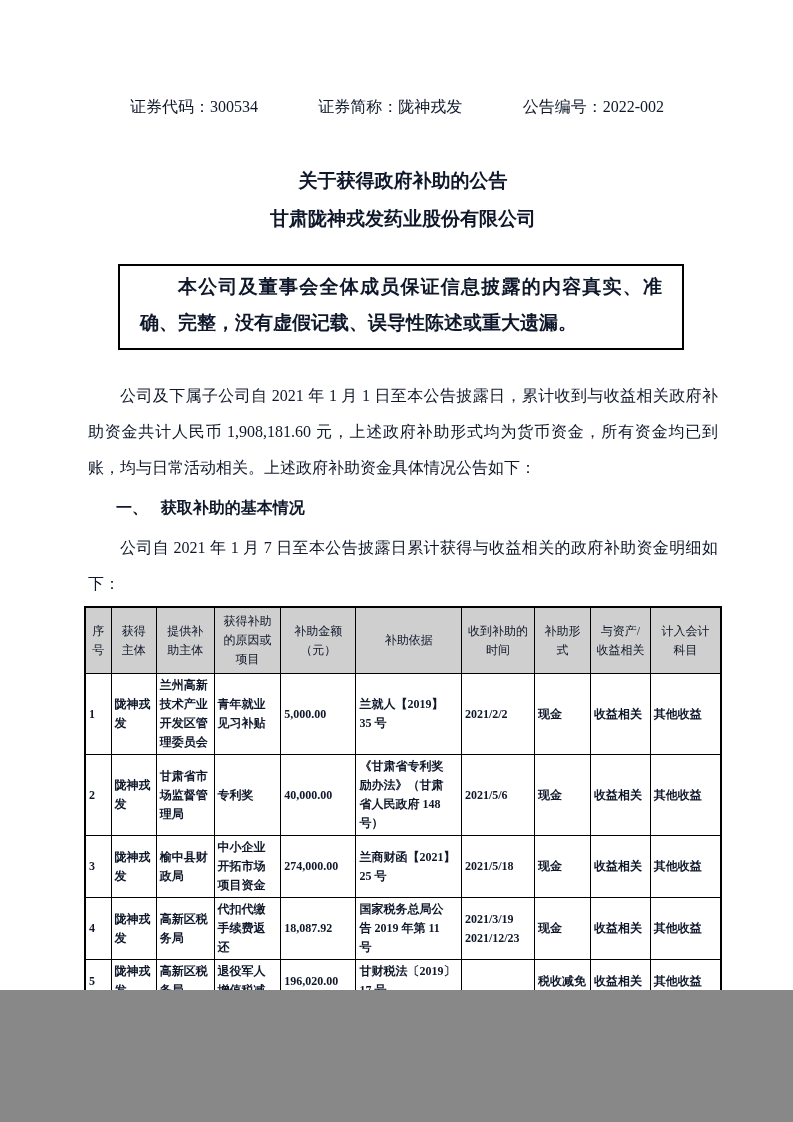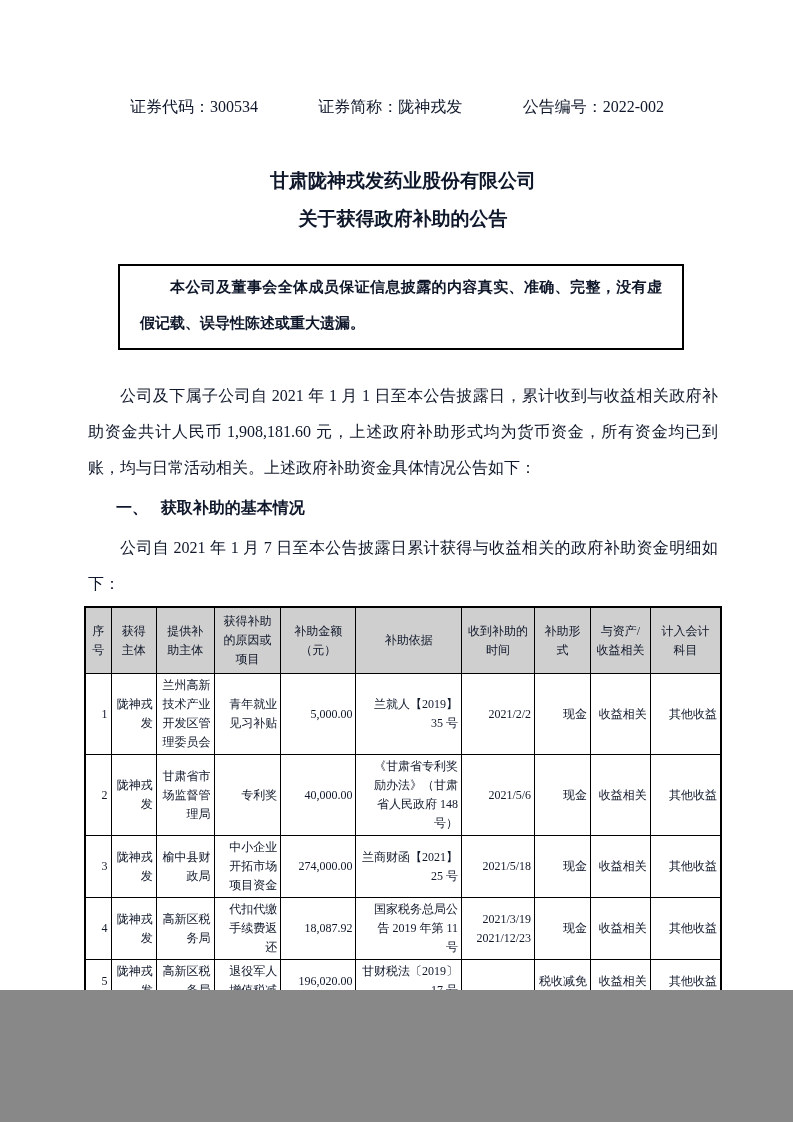"甘肃陇神戎发药业股份有限公司" div.t { order: before "关于获得政府补助的公告" -> after "关于获得政府补助的公告" }
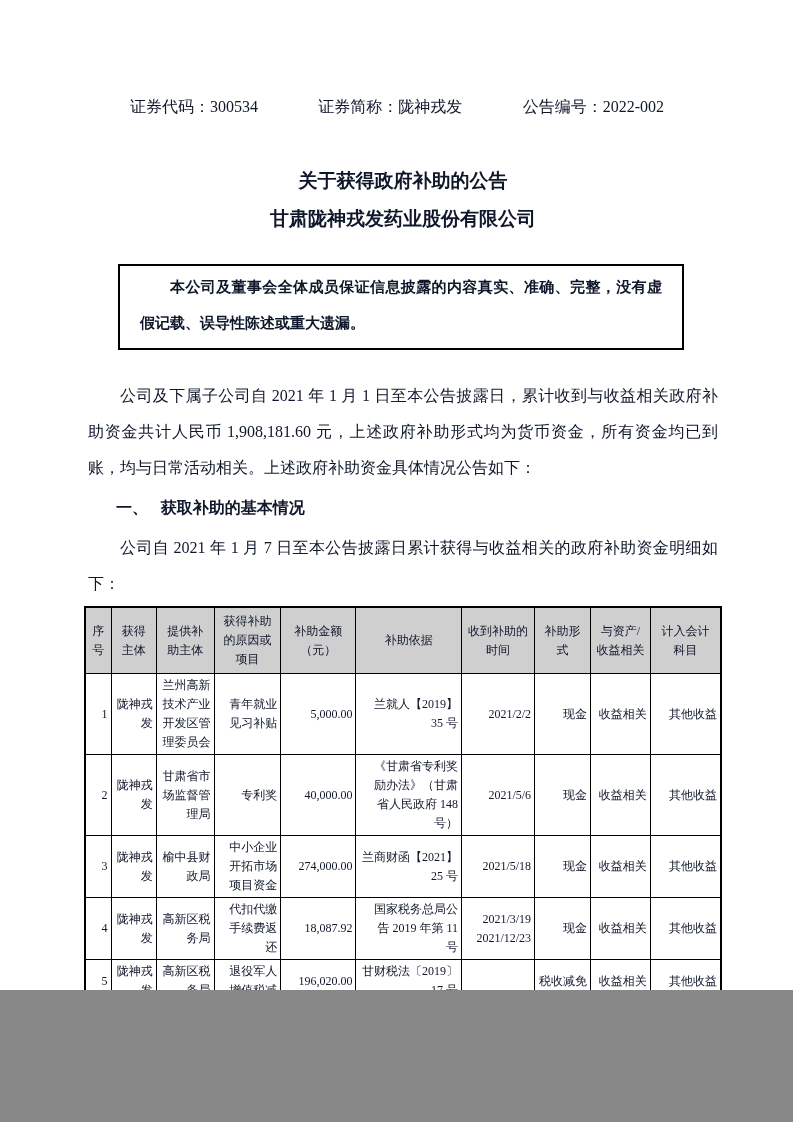"本公司及董事会全体成员保证信息披露的内容真实、准确、完整，没有虚假记载、误导性陈" .disclaimer-box { font-size: 15px -> 19px }
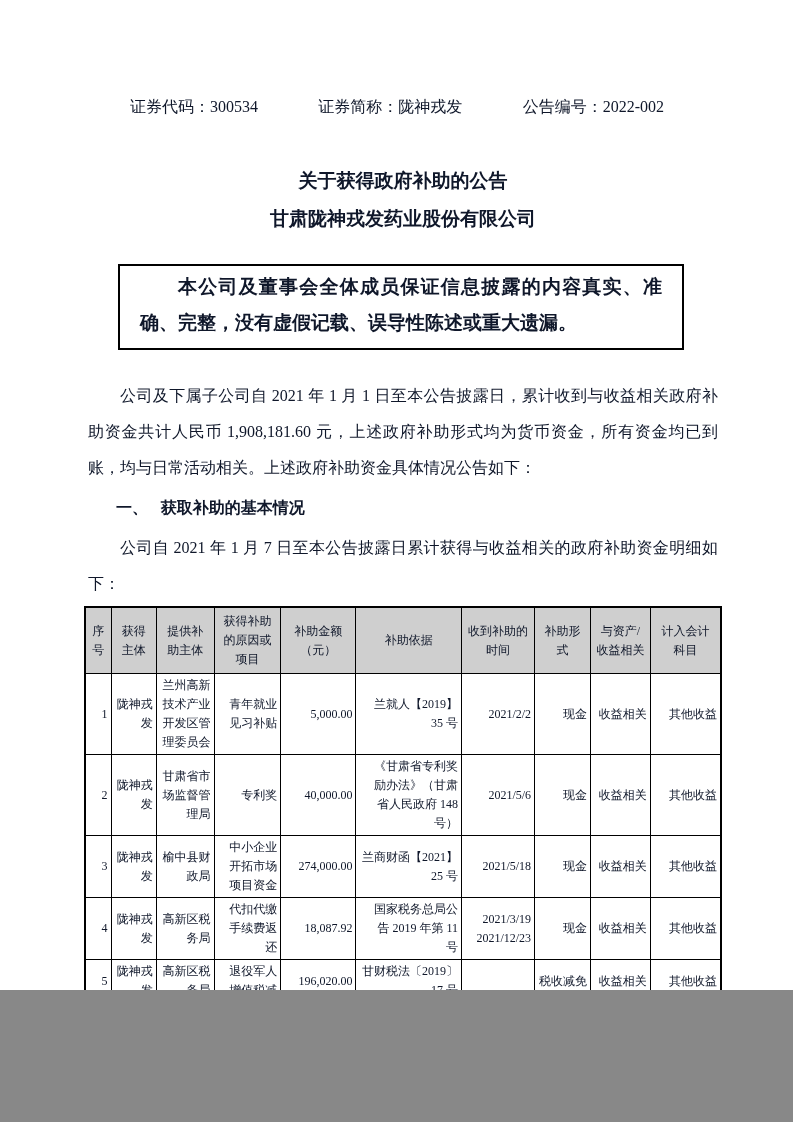"兰州高新技术产业开发区管理委员会" table.subsidy td { font-weight: none -> bold; text-align: right -> left }
